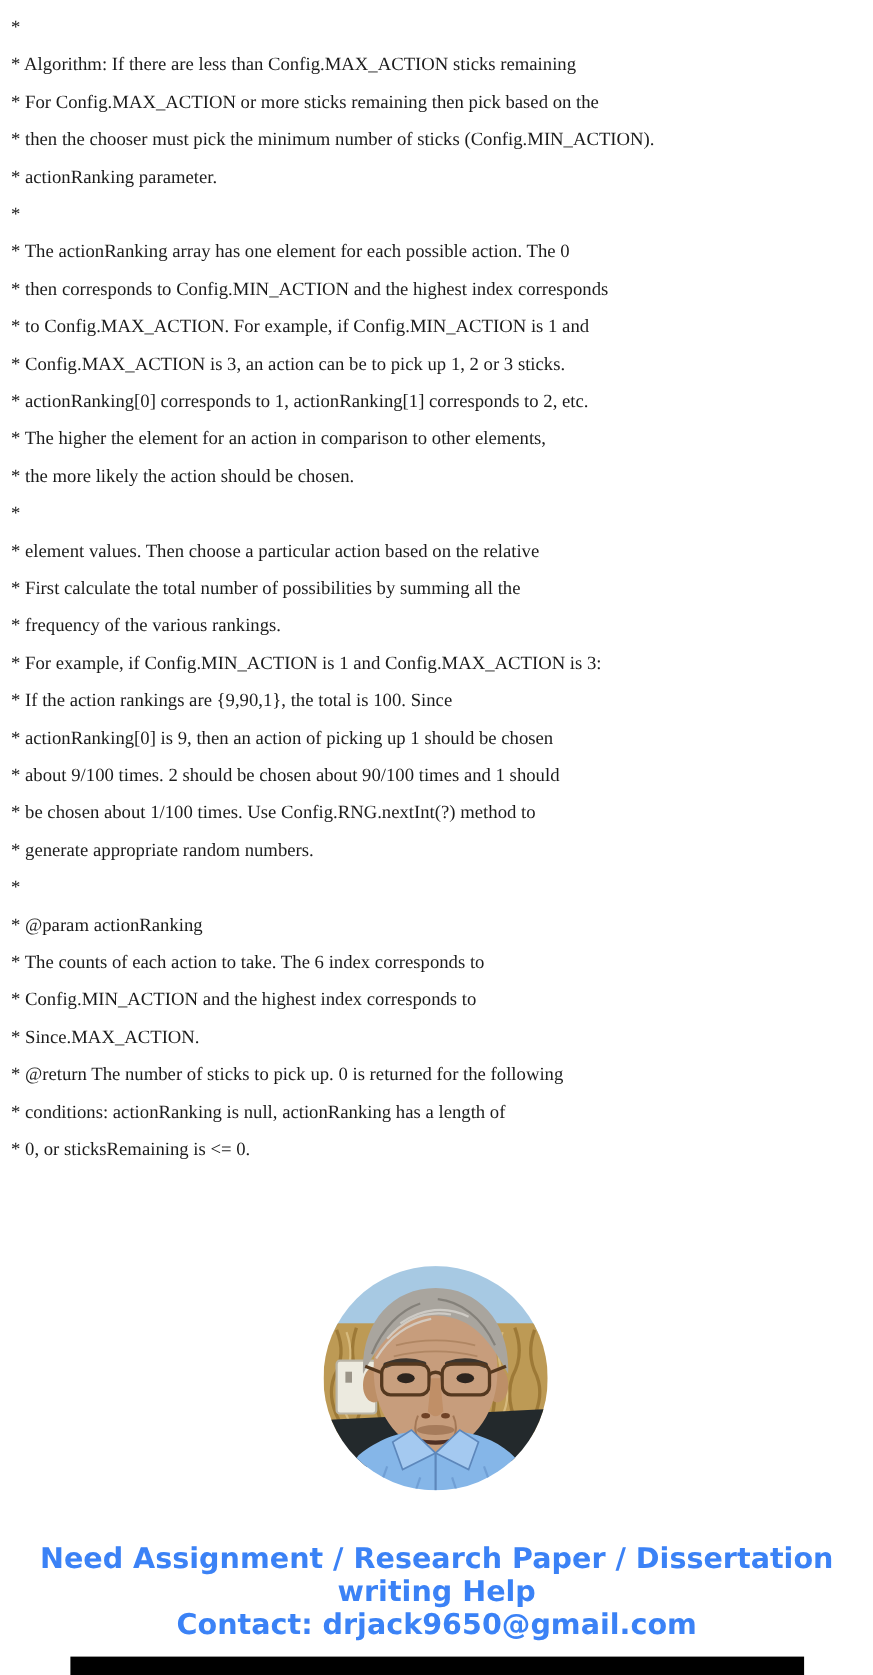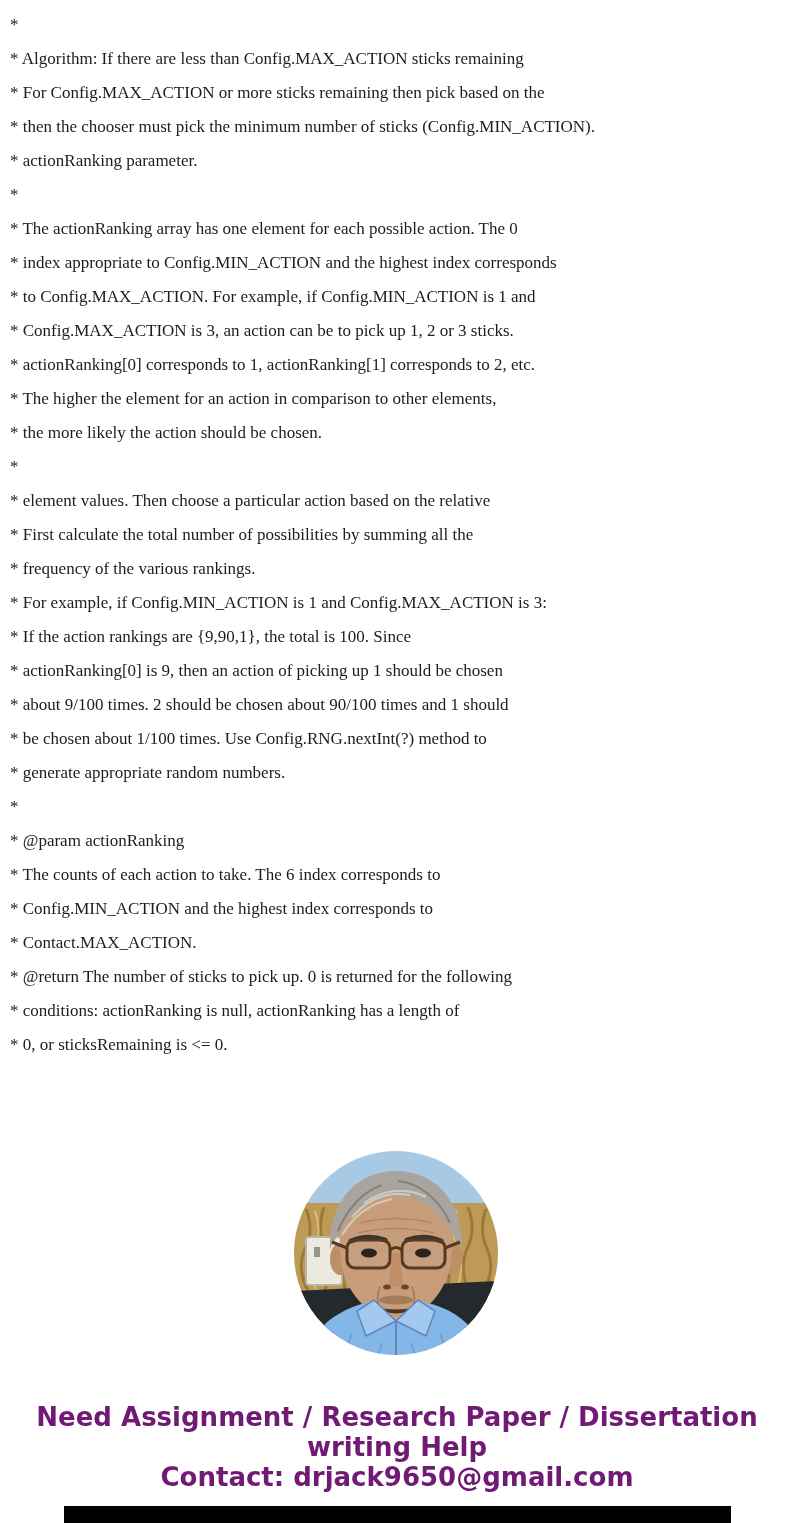"* index appropriate to Config.MIN_ACTION" div.line { text: index appropriate -> then corresponds }
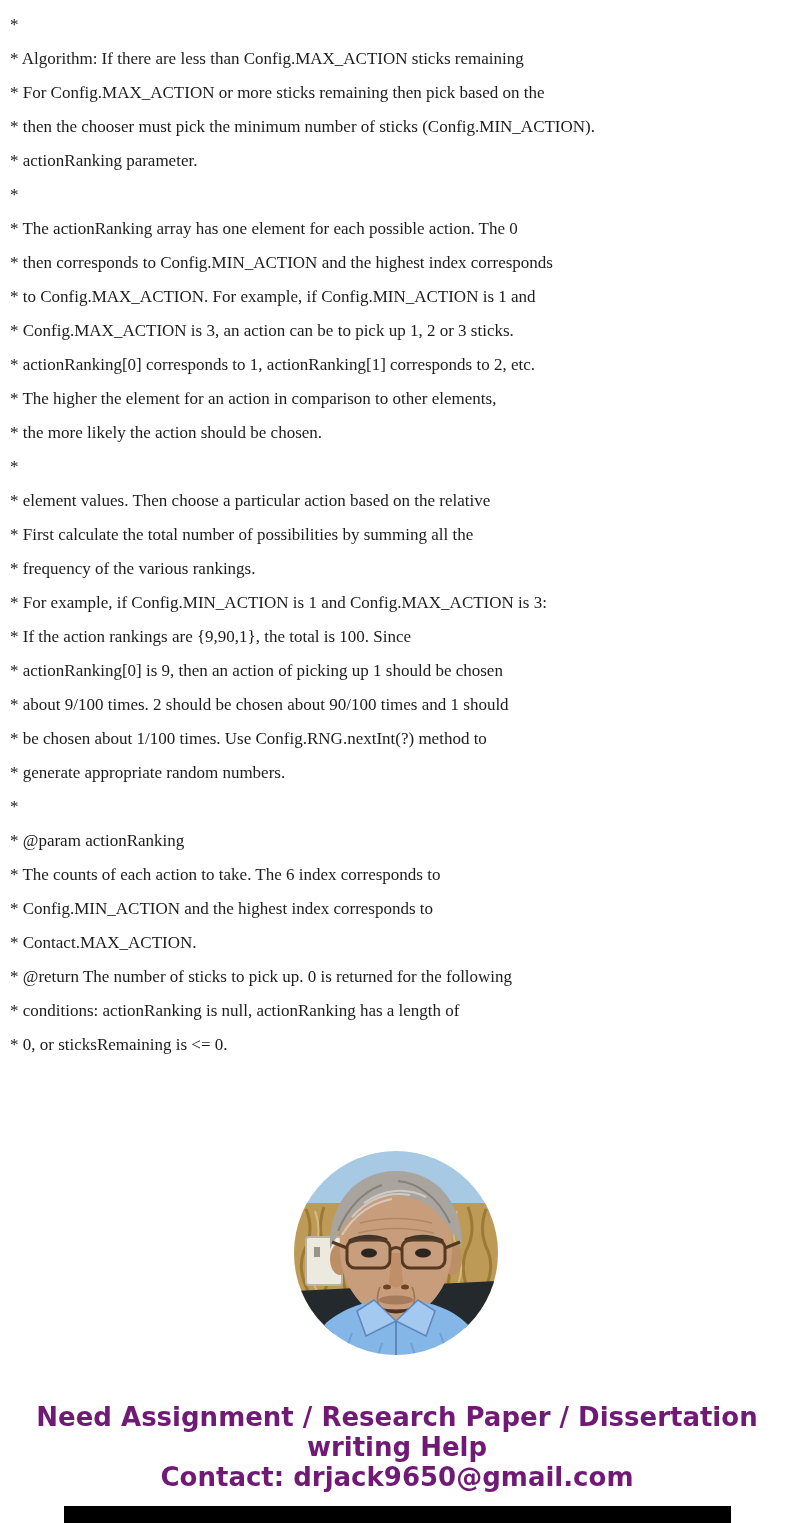"* Contact.MAX_ACTION." div.line { text: Contact.MAX -> Since.MAX }
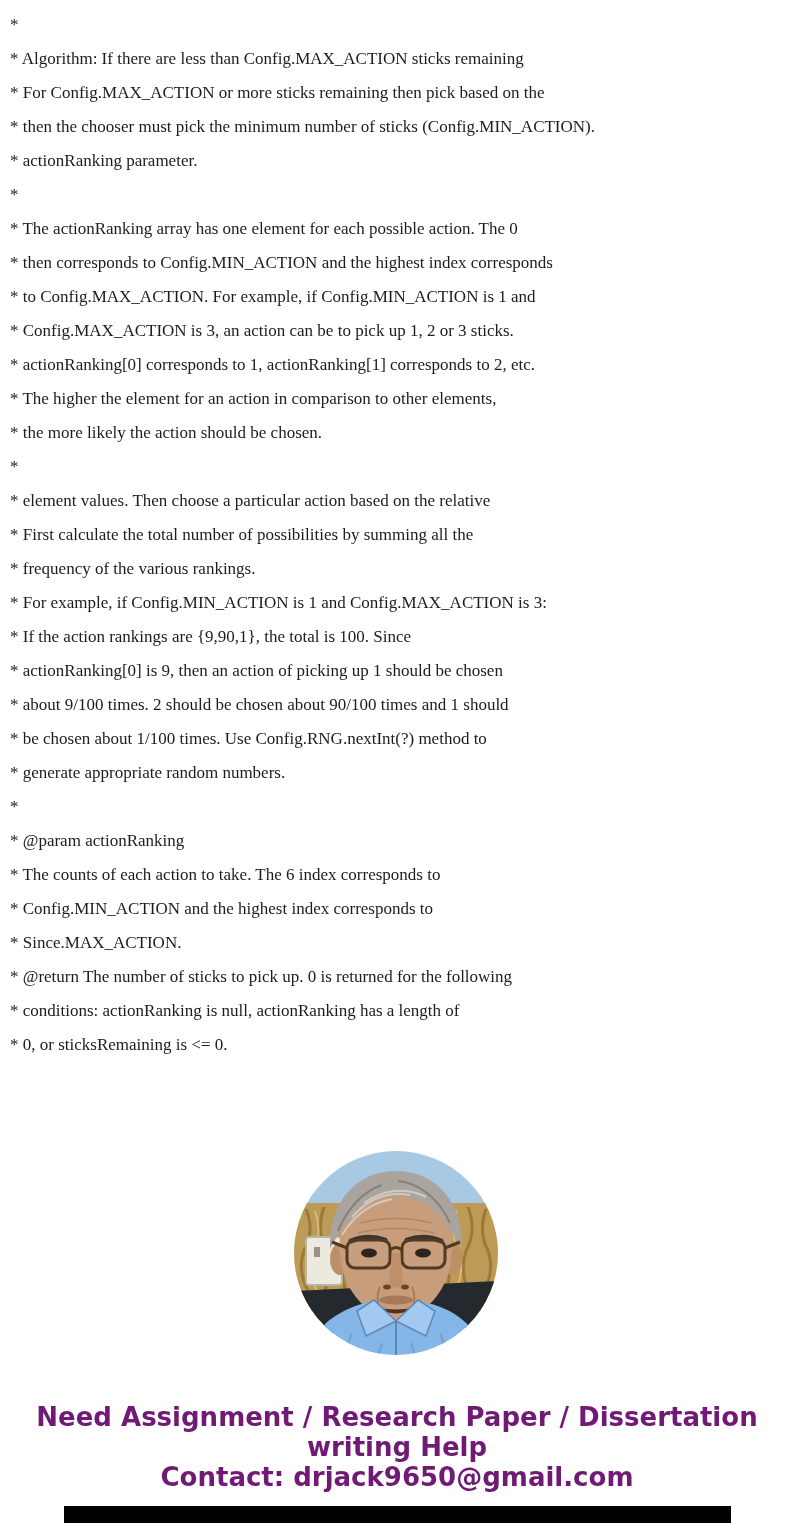"Need Assignment / Research Paper" .footer { color: #701a75 -> #3b82f6 }
